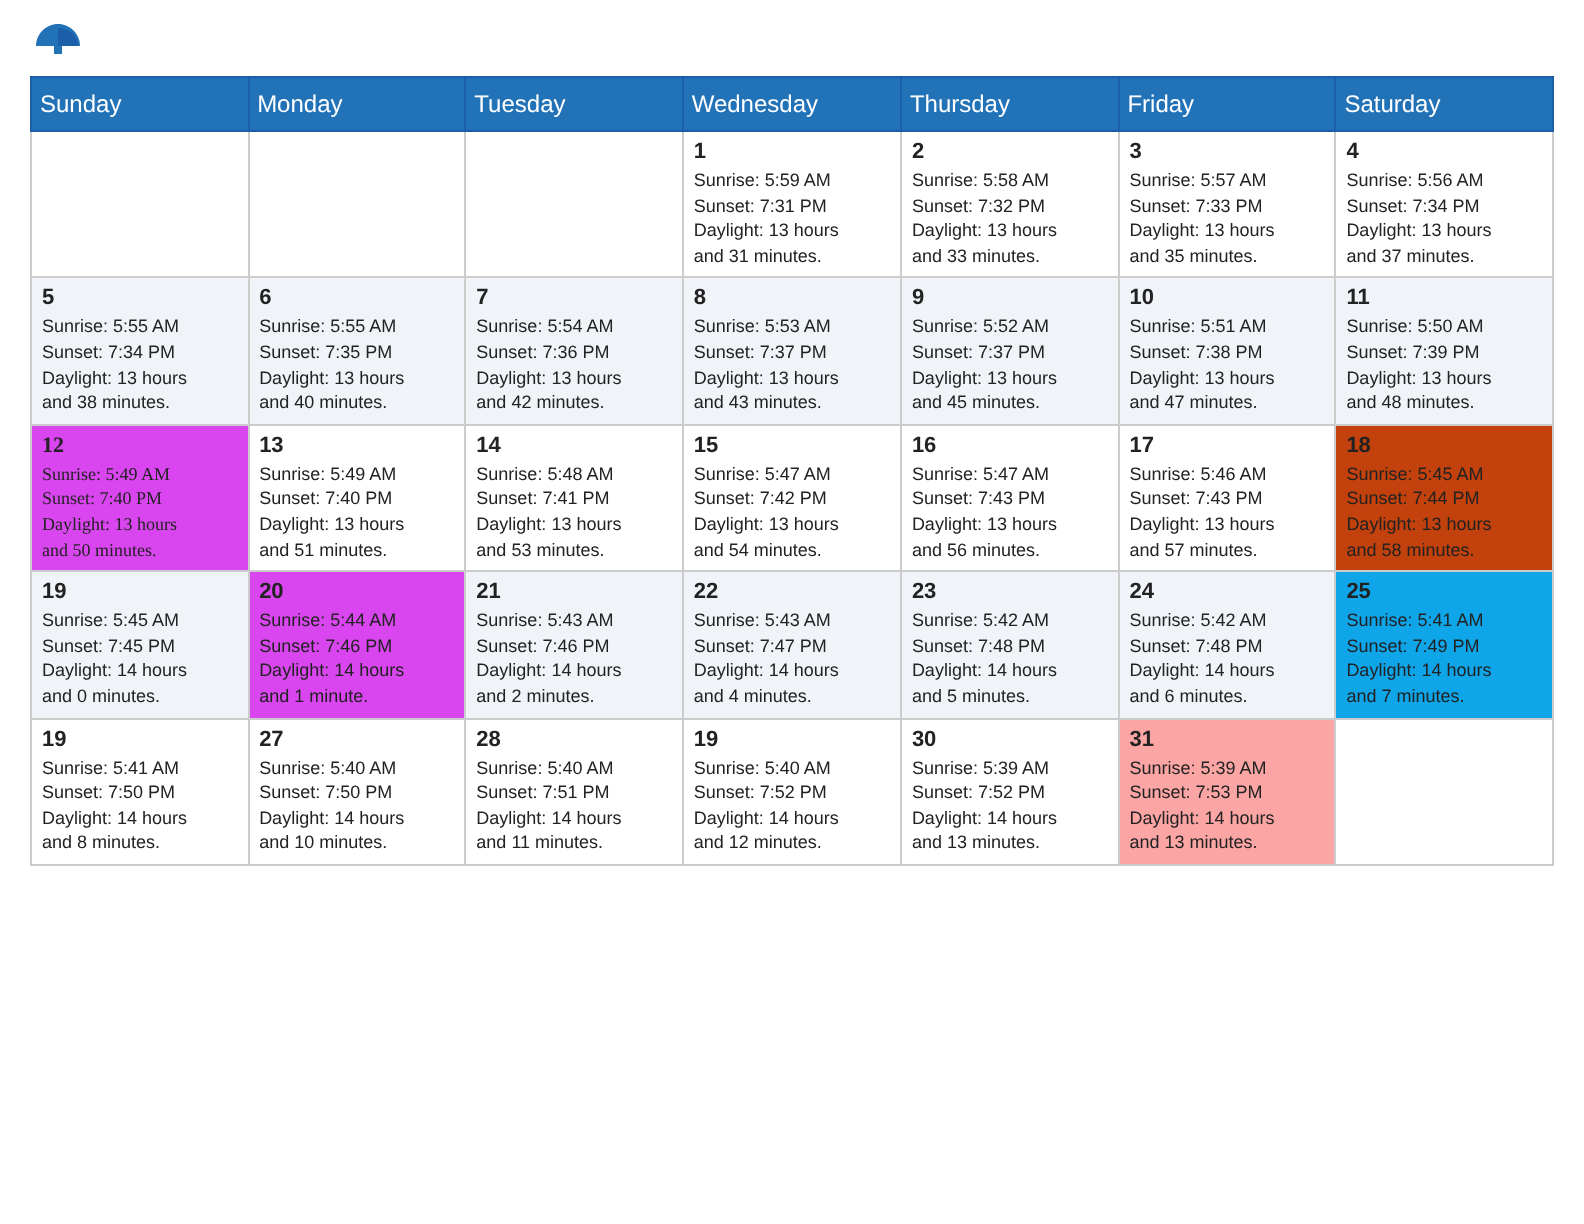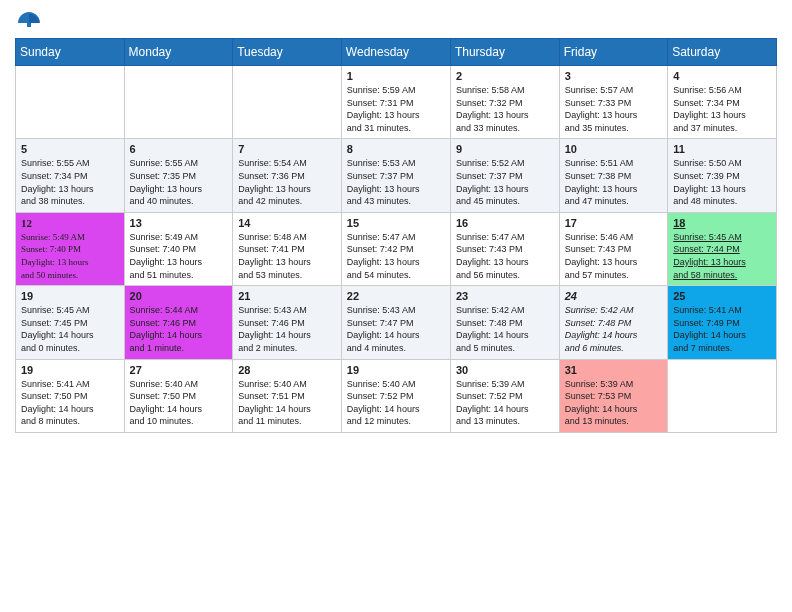"18" td { background: #86efac -> #c2410c; text-decoration: underline -> none }
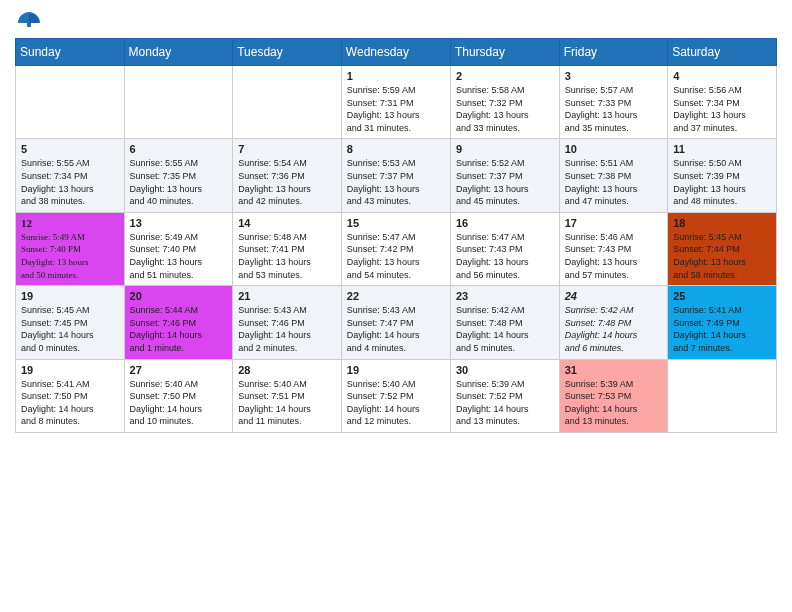"24" td { font-style: italic -> none }
